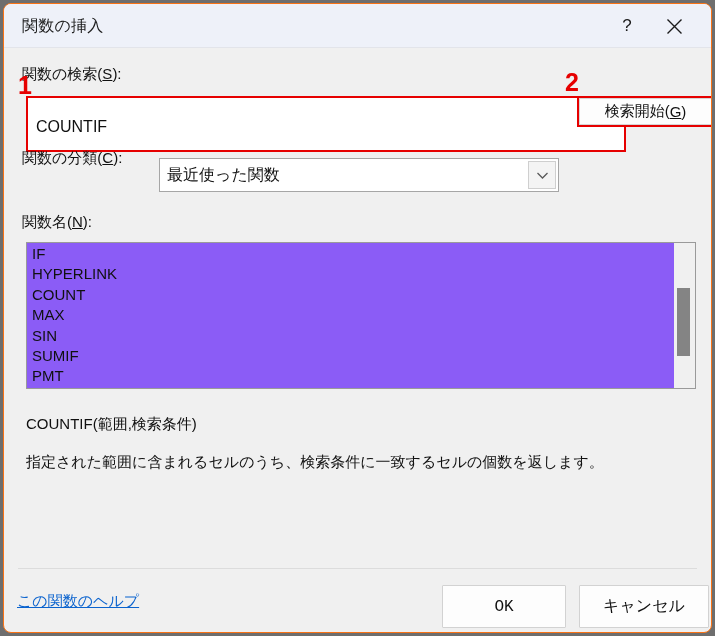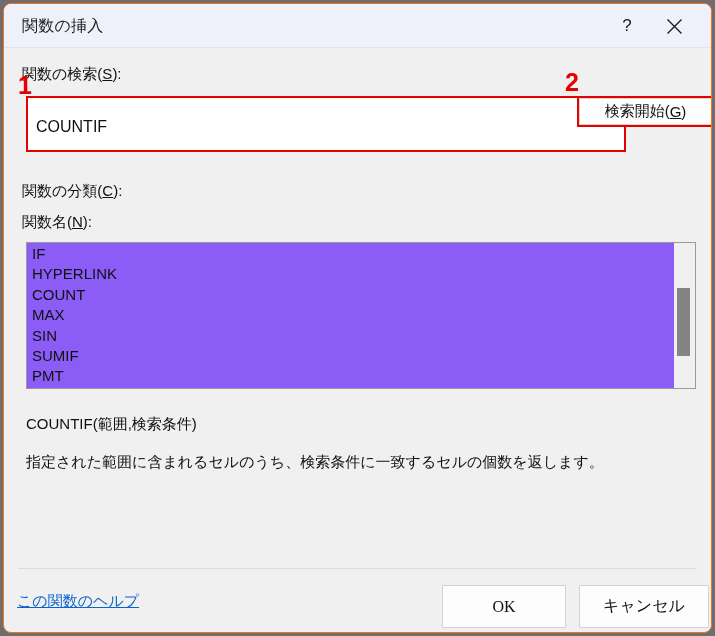"関数の分類(C):" .lbl-category { top: 178px -> 145px }
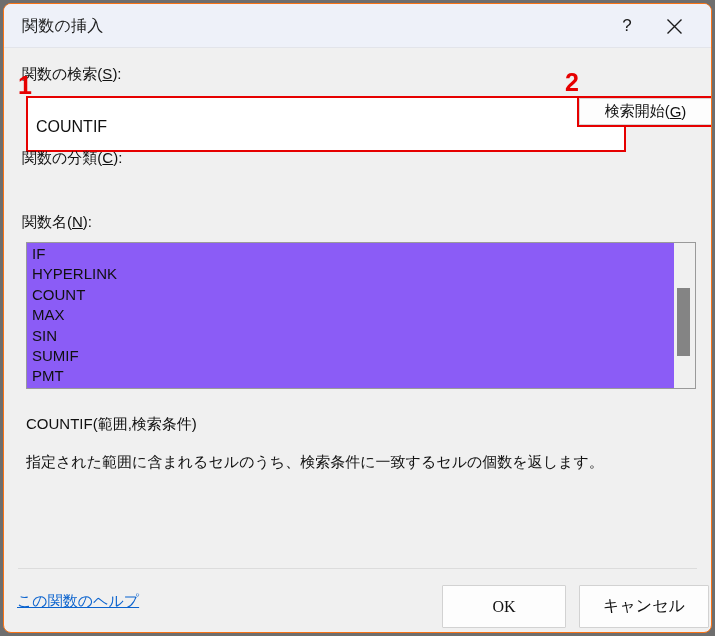"最近使った関数" div.combo { html: none -> <div> <div>最近使った関数</div> <div> <svg> <path></path> </svg> </div> </div> }
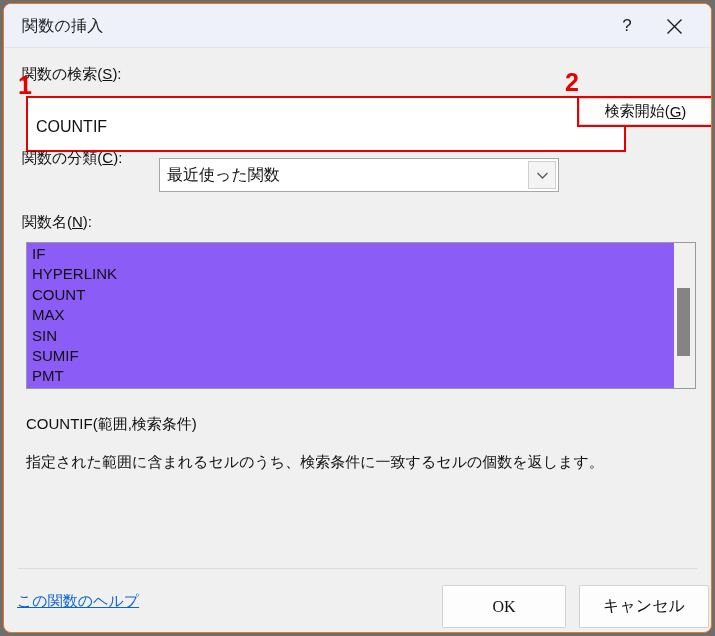"OK" .dlg-btn { font-family: Liberation Serif, serif -> Liberation Mono, monospace }
